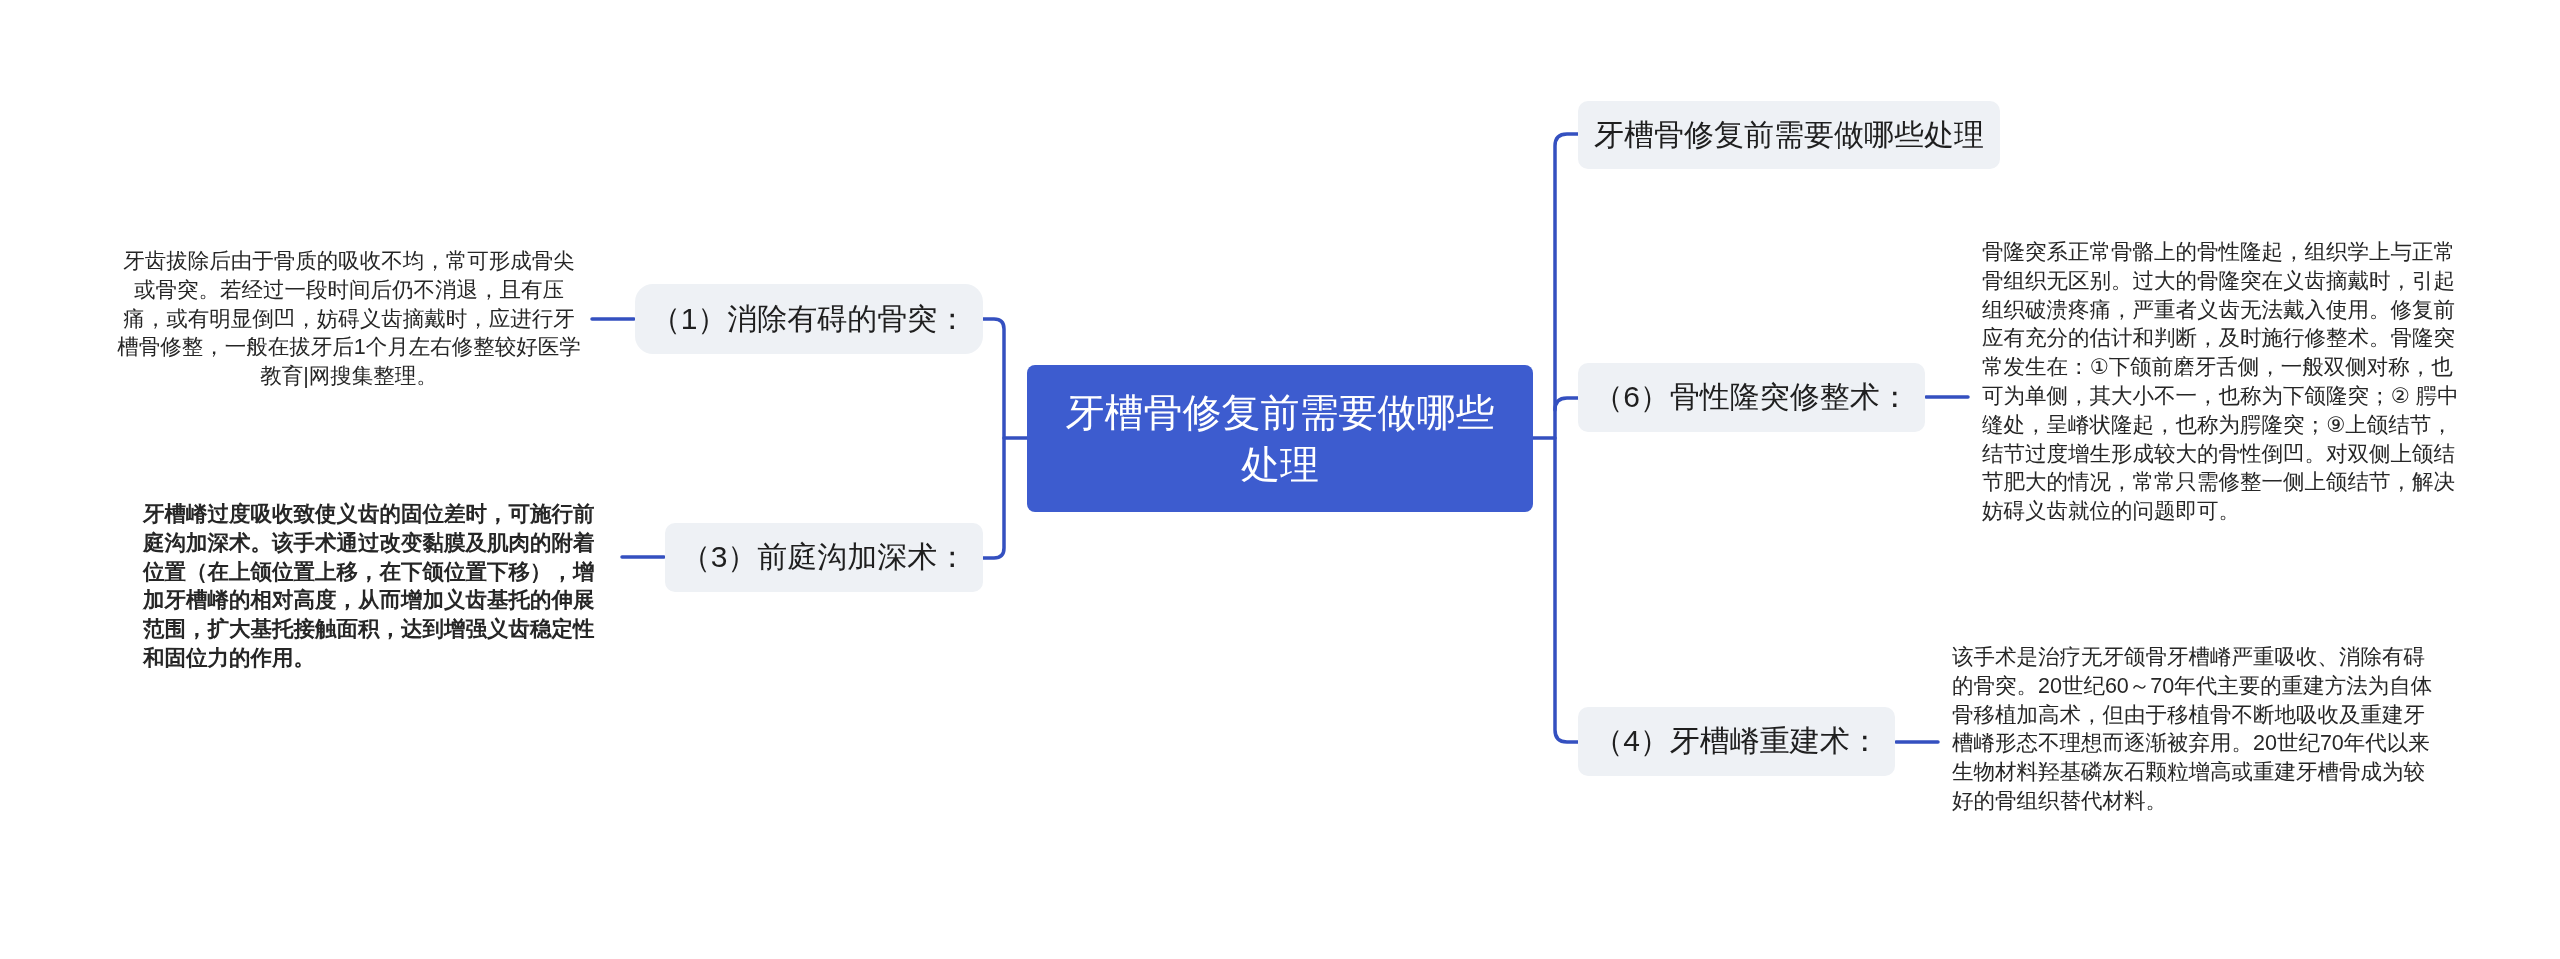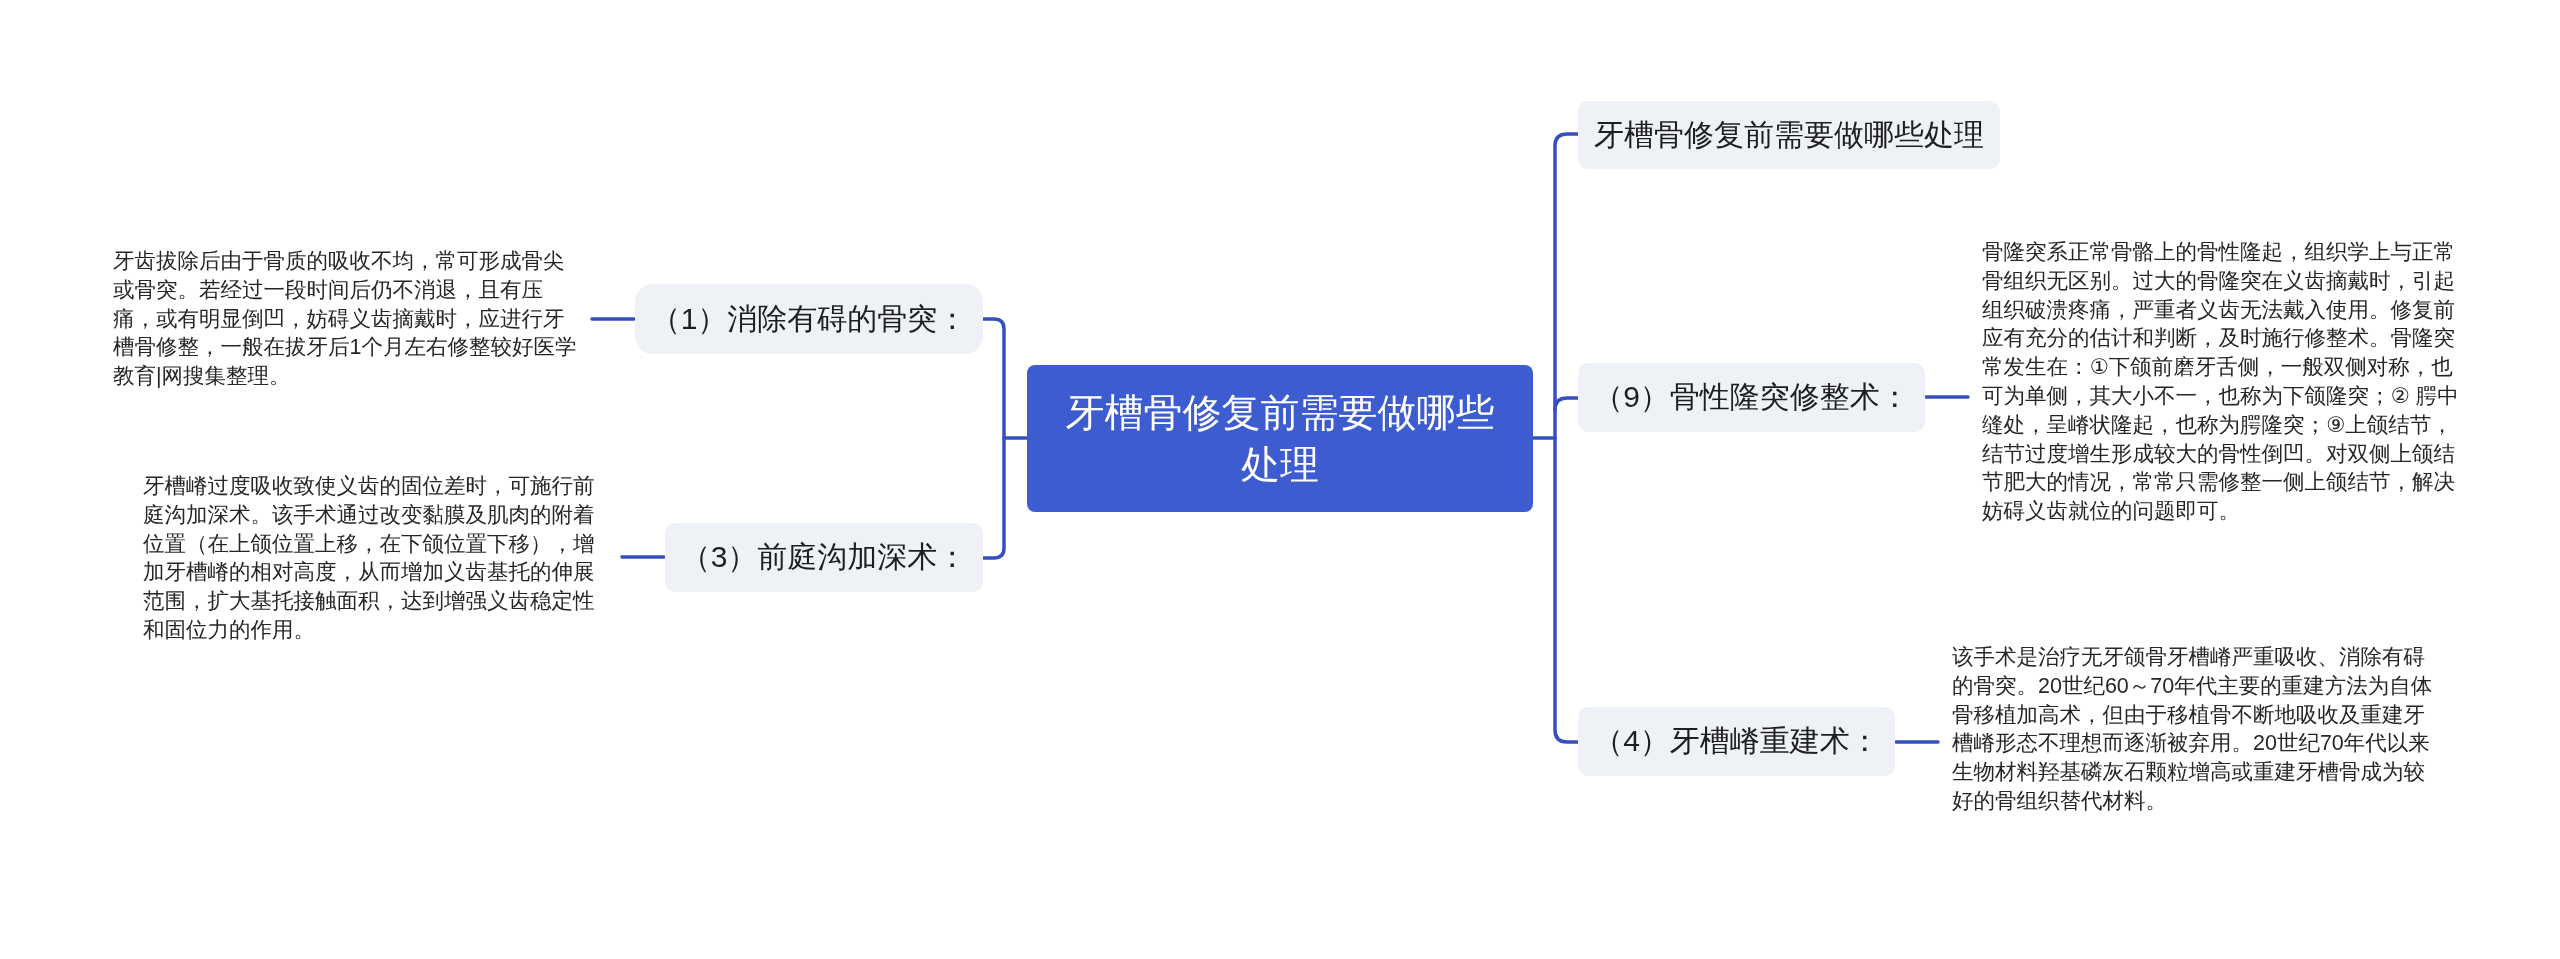"牙齿拔除后由于骨质的吸收不均，常可形成骨尖或骨突。若经过一段时间后仍不消退，且有" div.detail { text-align: none -> center }
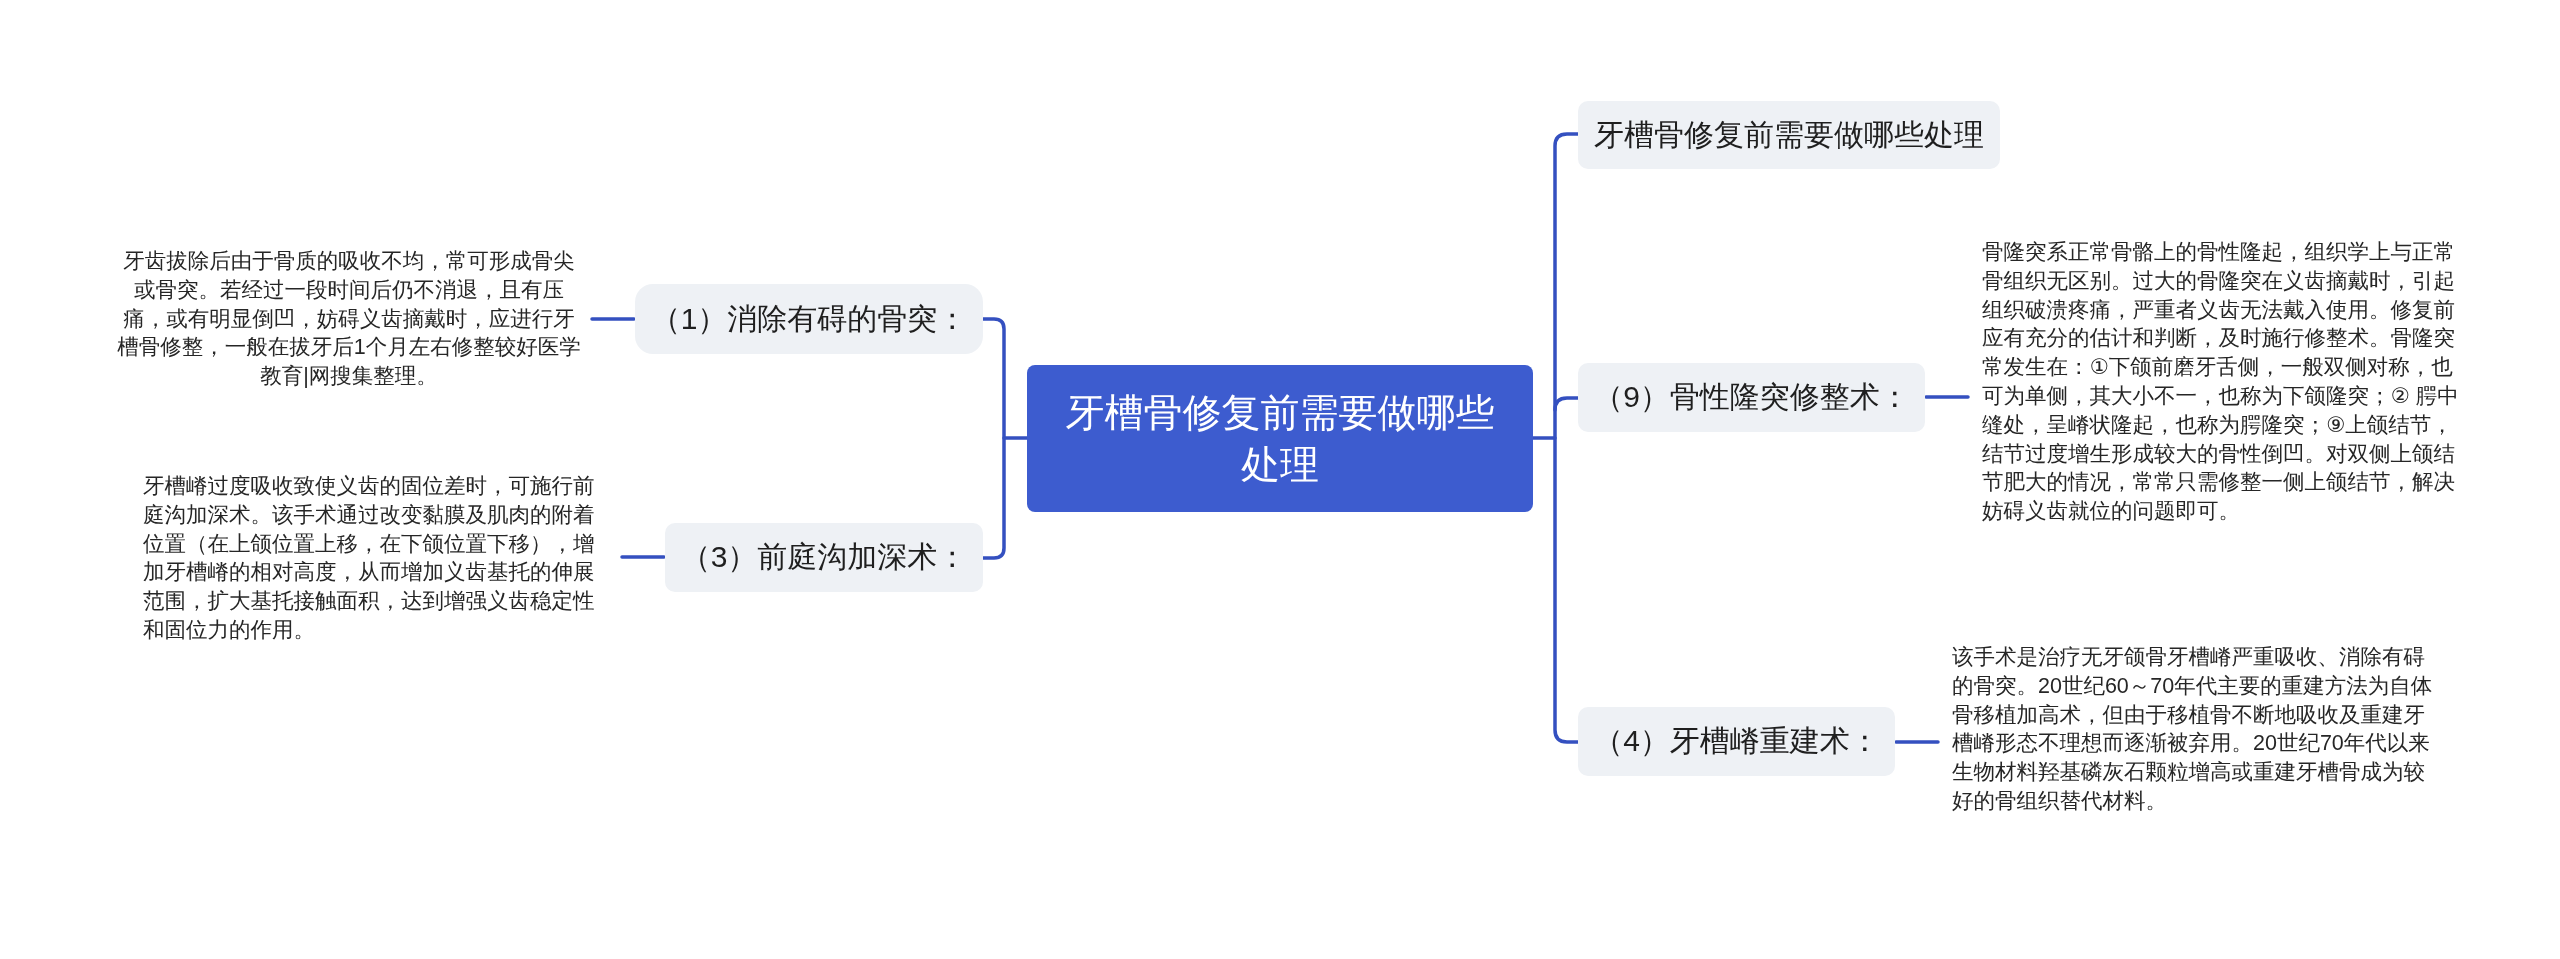"（9）骨性隆突修整术：" span { text: 9 -> 6 }
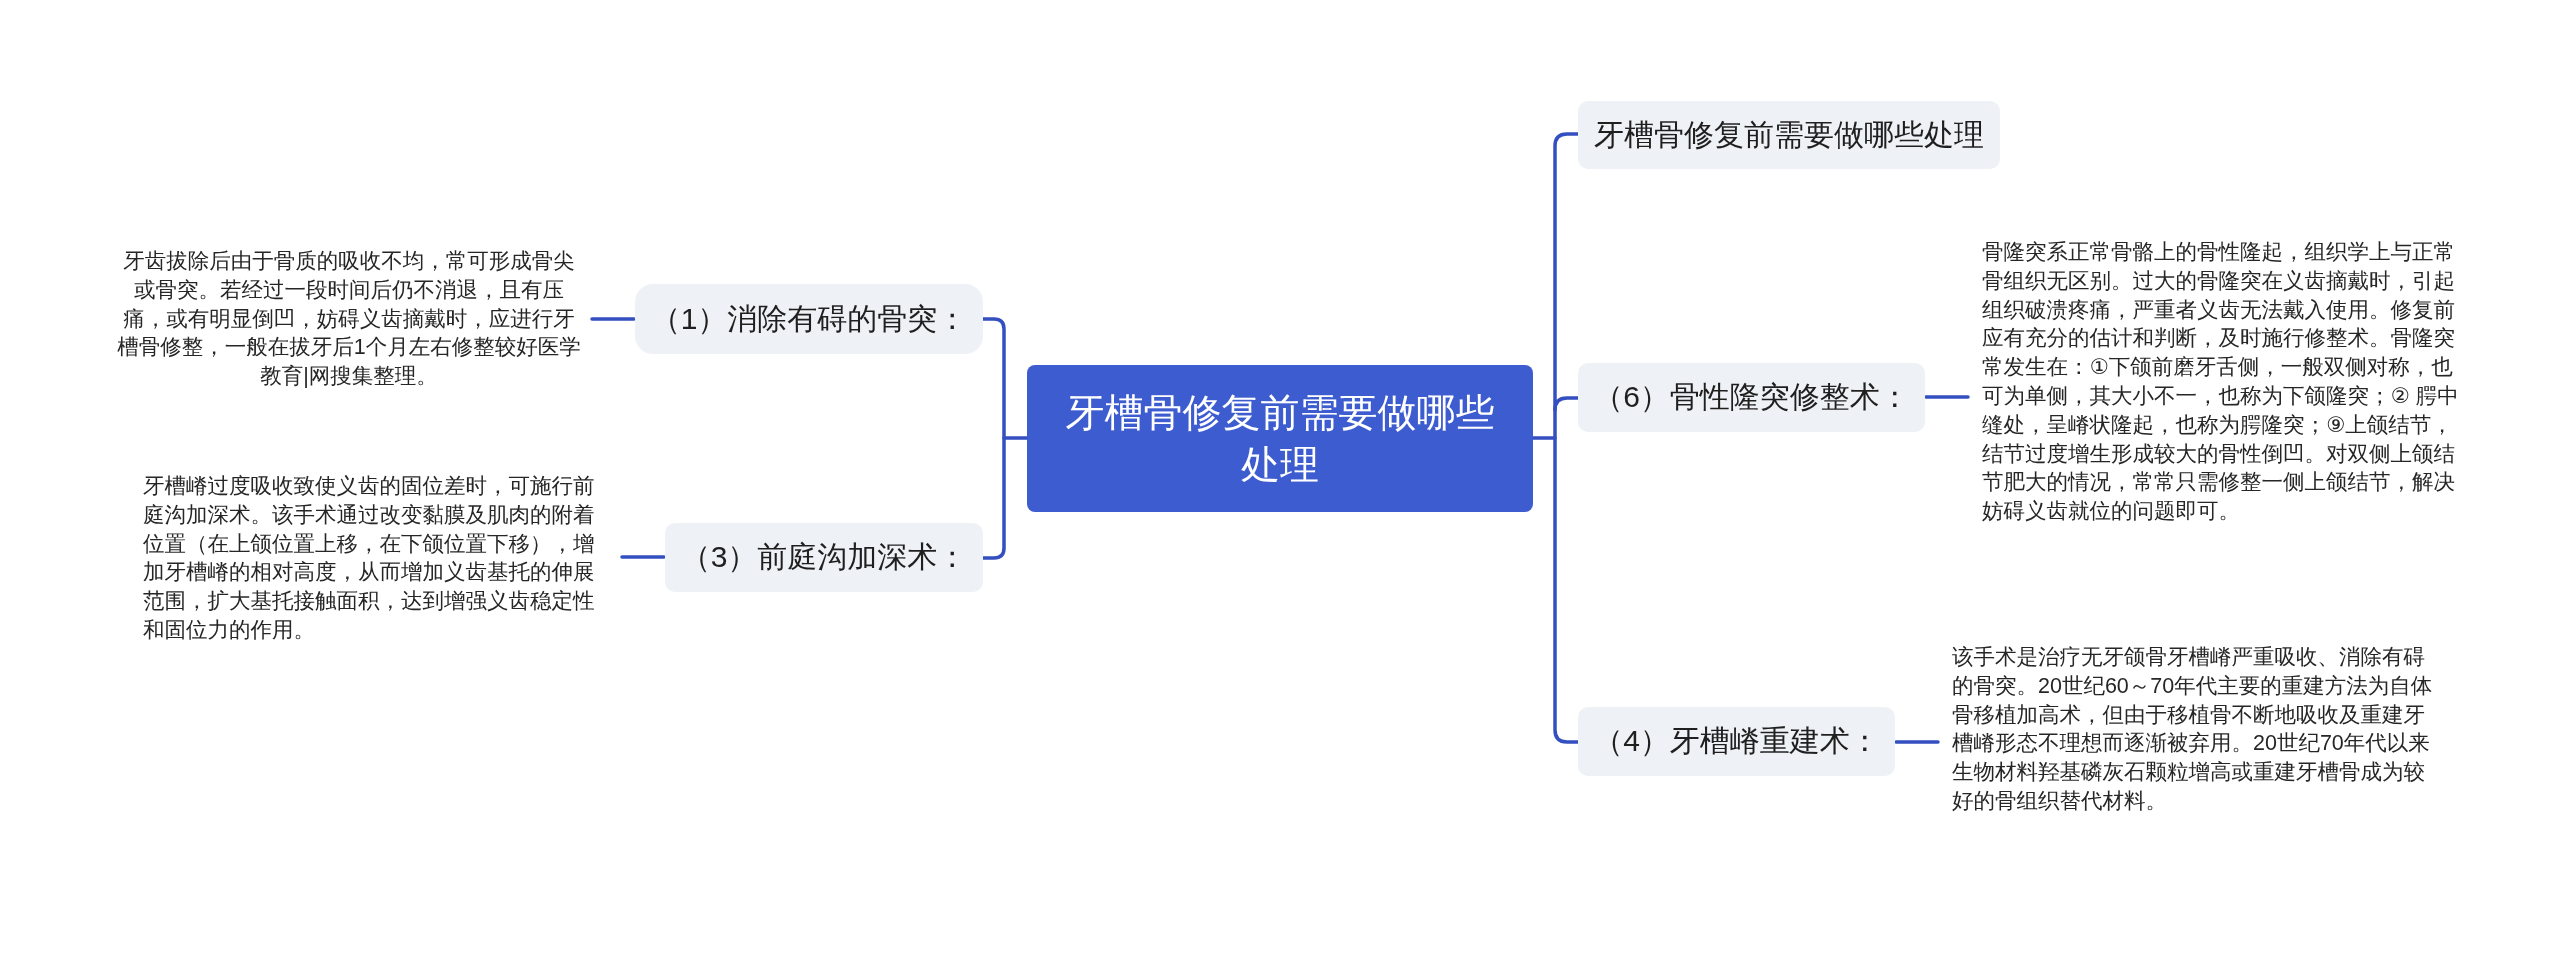"牙槽嵴过度吸收致使义齿的固位差时，可施行前庭沟加深术。该手术通过改变黏膜及肌肉的" div.detail { font-weight: none -> bold; top: 472px -> 500px }
